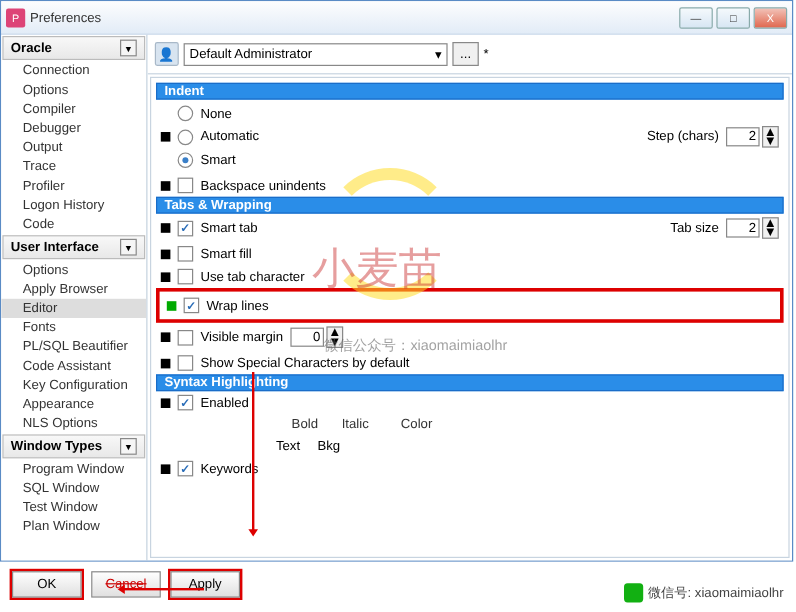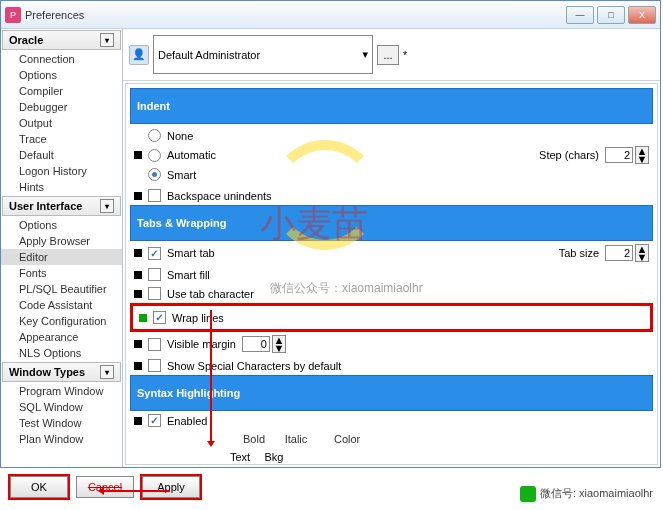"Default Administrator" .tb-select { align-items: flex-end -> flex-start; padding: 12px 4px -> 2px 4px }
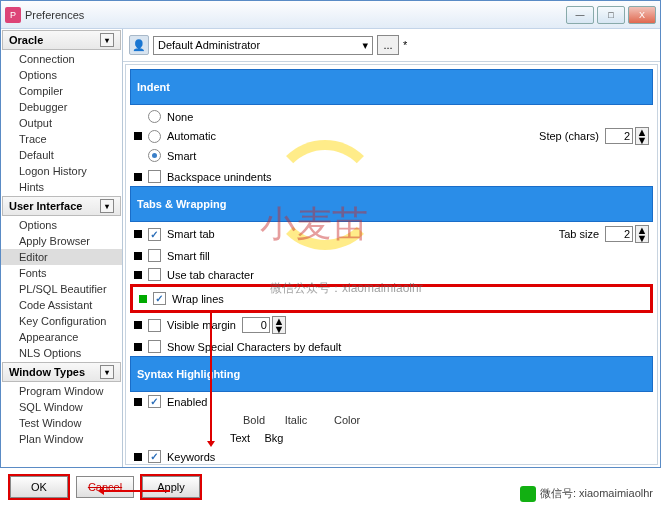"Indent" .section { padding: 11px 6px -> 0 6px }
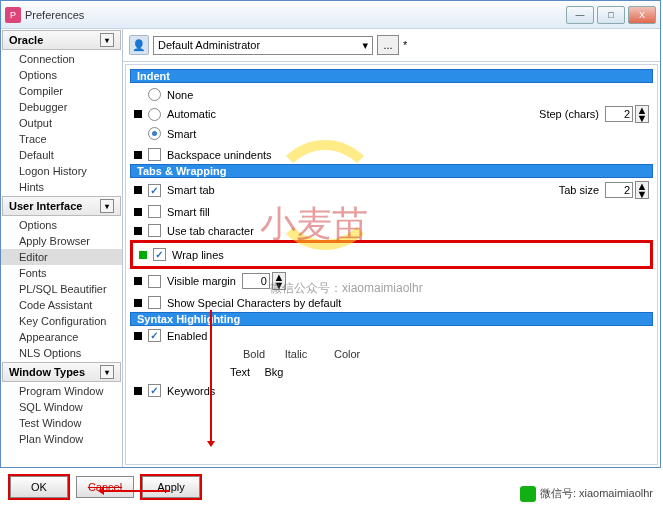"Default" div.sb-item { text: Default -> Profiler }
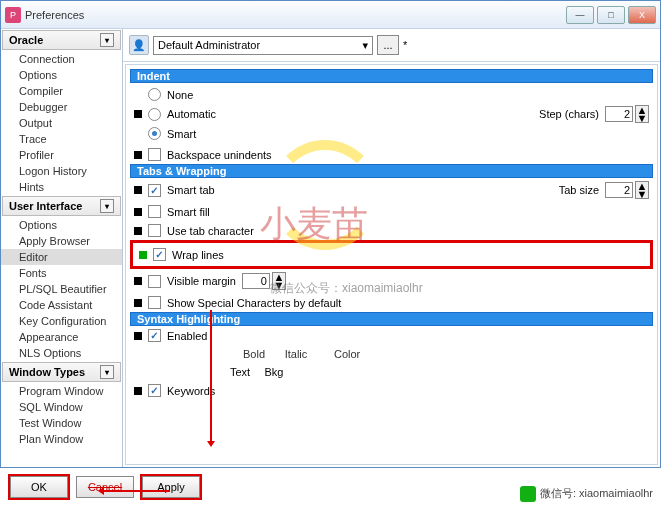"Hints" div.sb-item { text: Hints -> Code }
